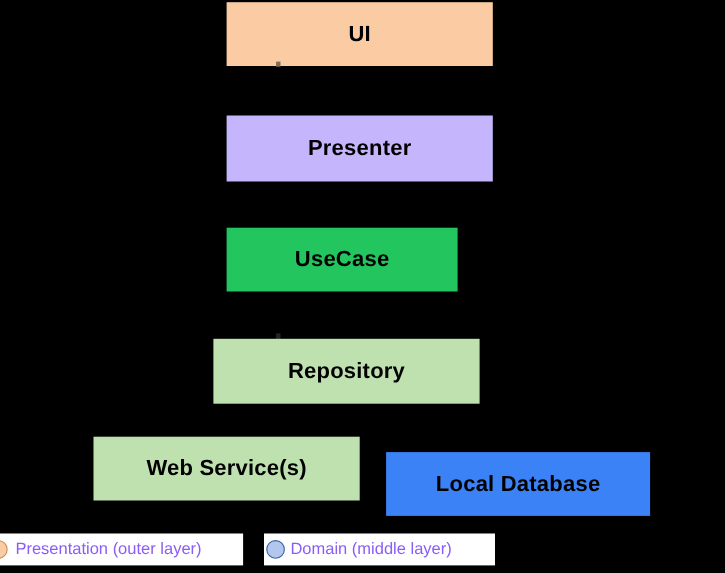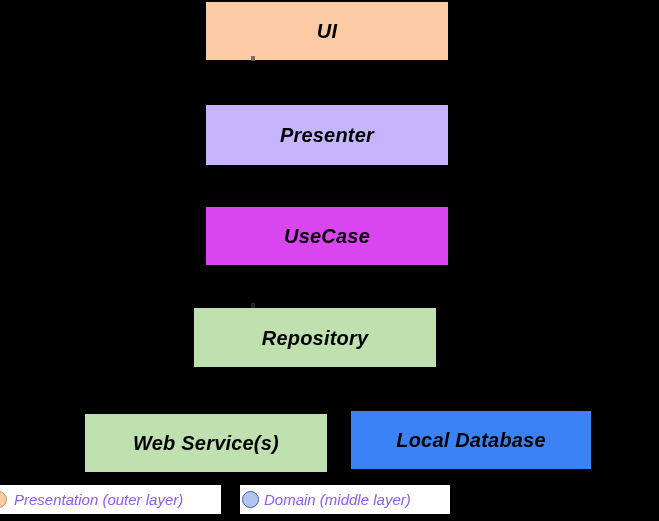"UI" .canvas { font-style: italic -> none }
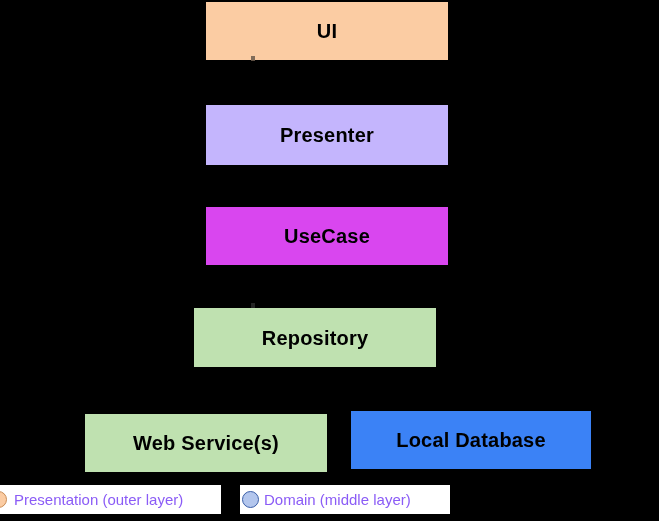"UseCase" .node-usecase { background: #d946ef -> #22c55e; width: 242px -> 210px }
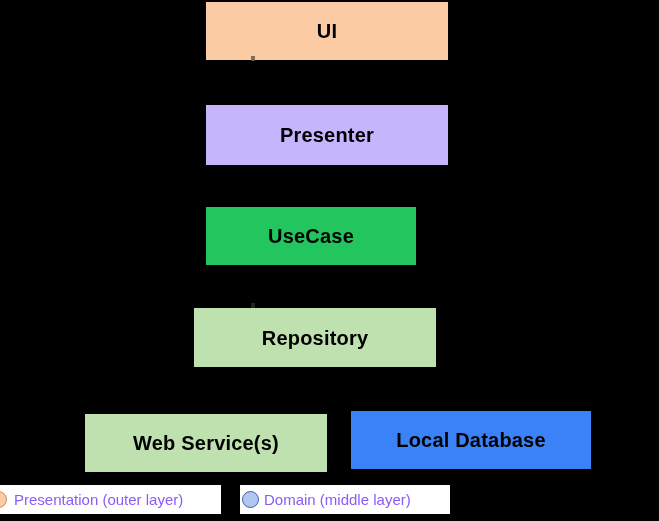"Web Service(s)" .node-webservice { top: 414px -> 397px }
